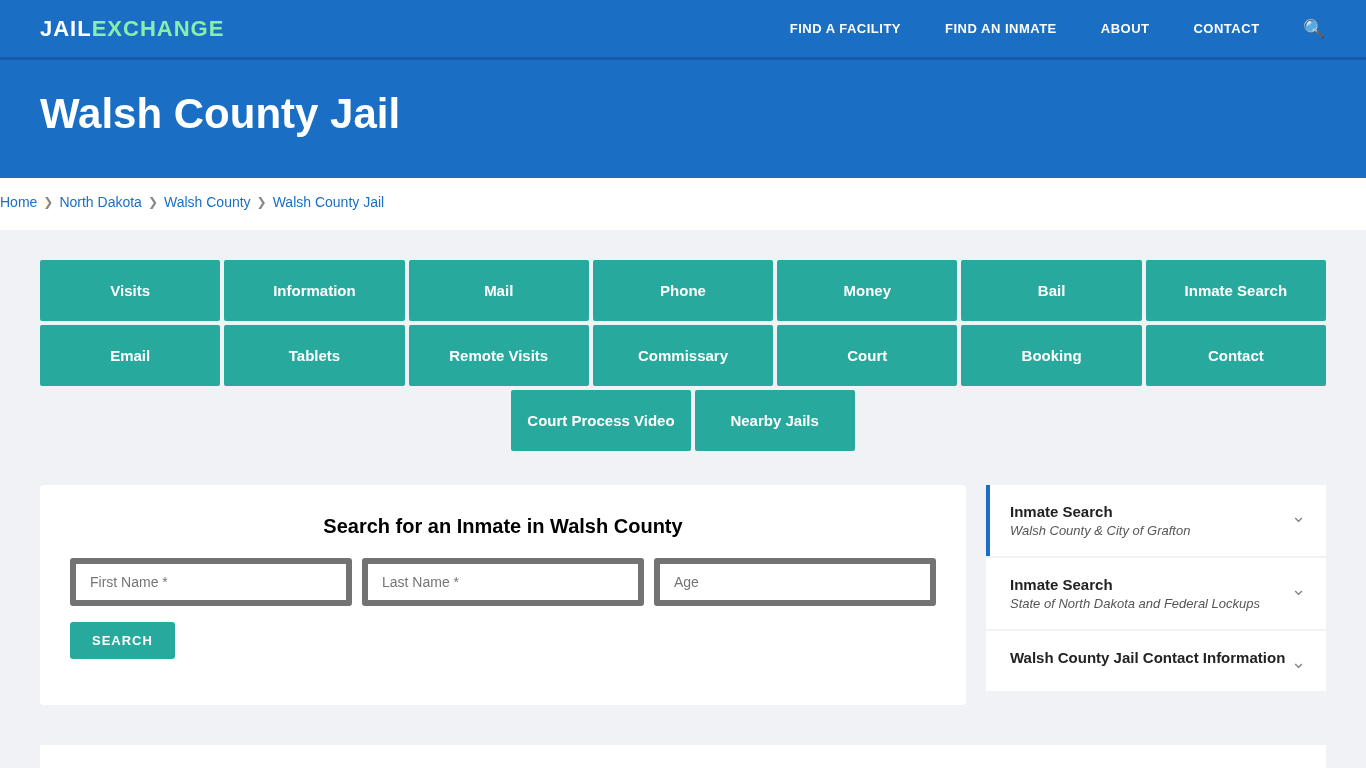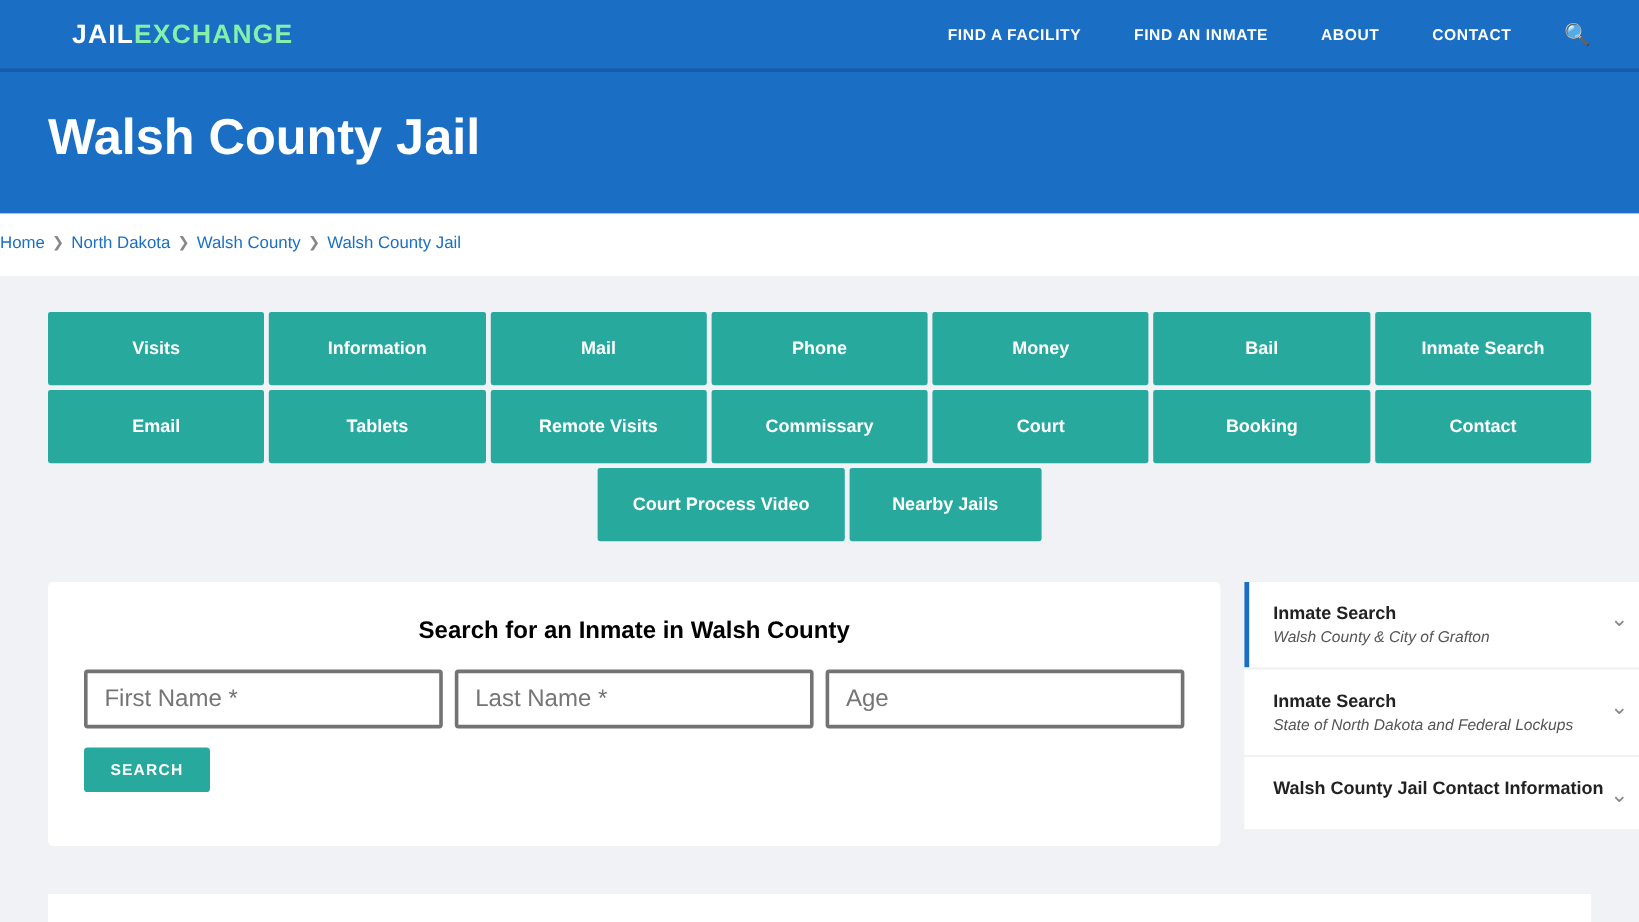"JAIL" span { margin-left: 20px -> none }
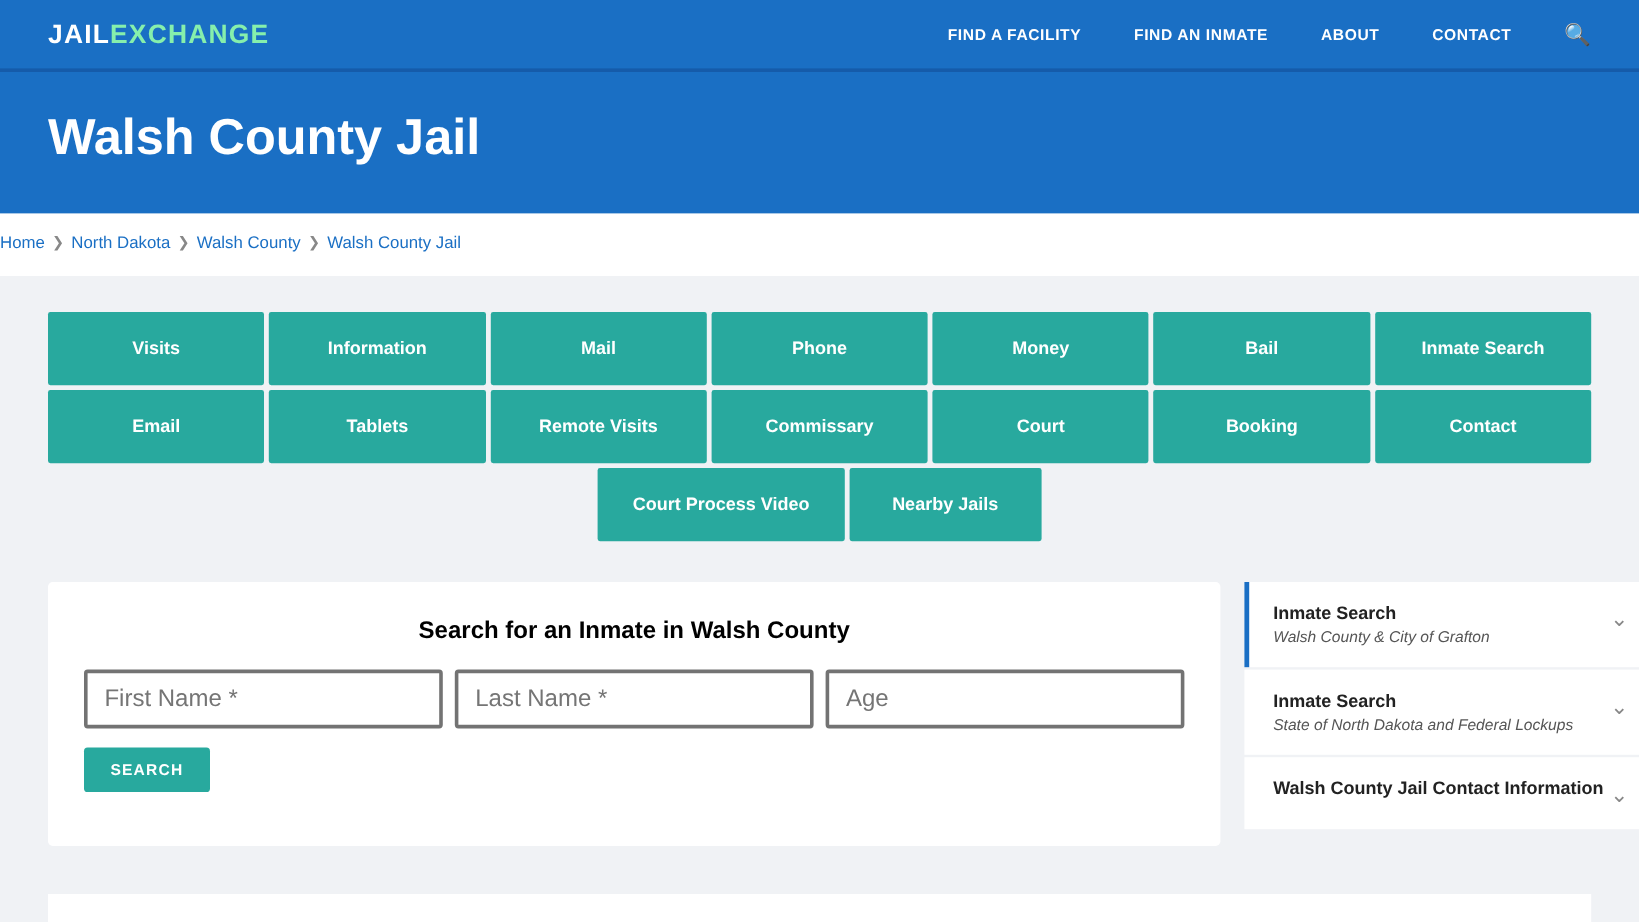"Court Process Video" .grid-btn.partial { padding: 22px 29px -> 22px 16px }
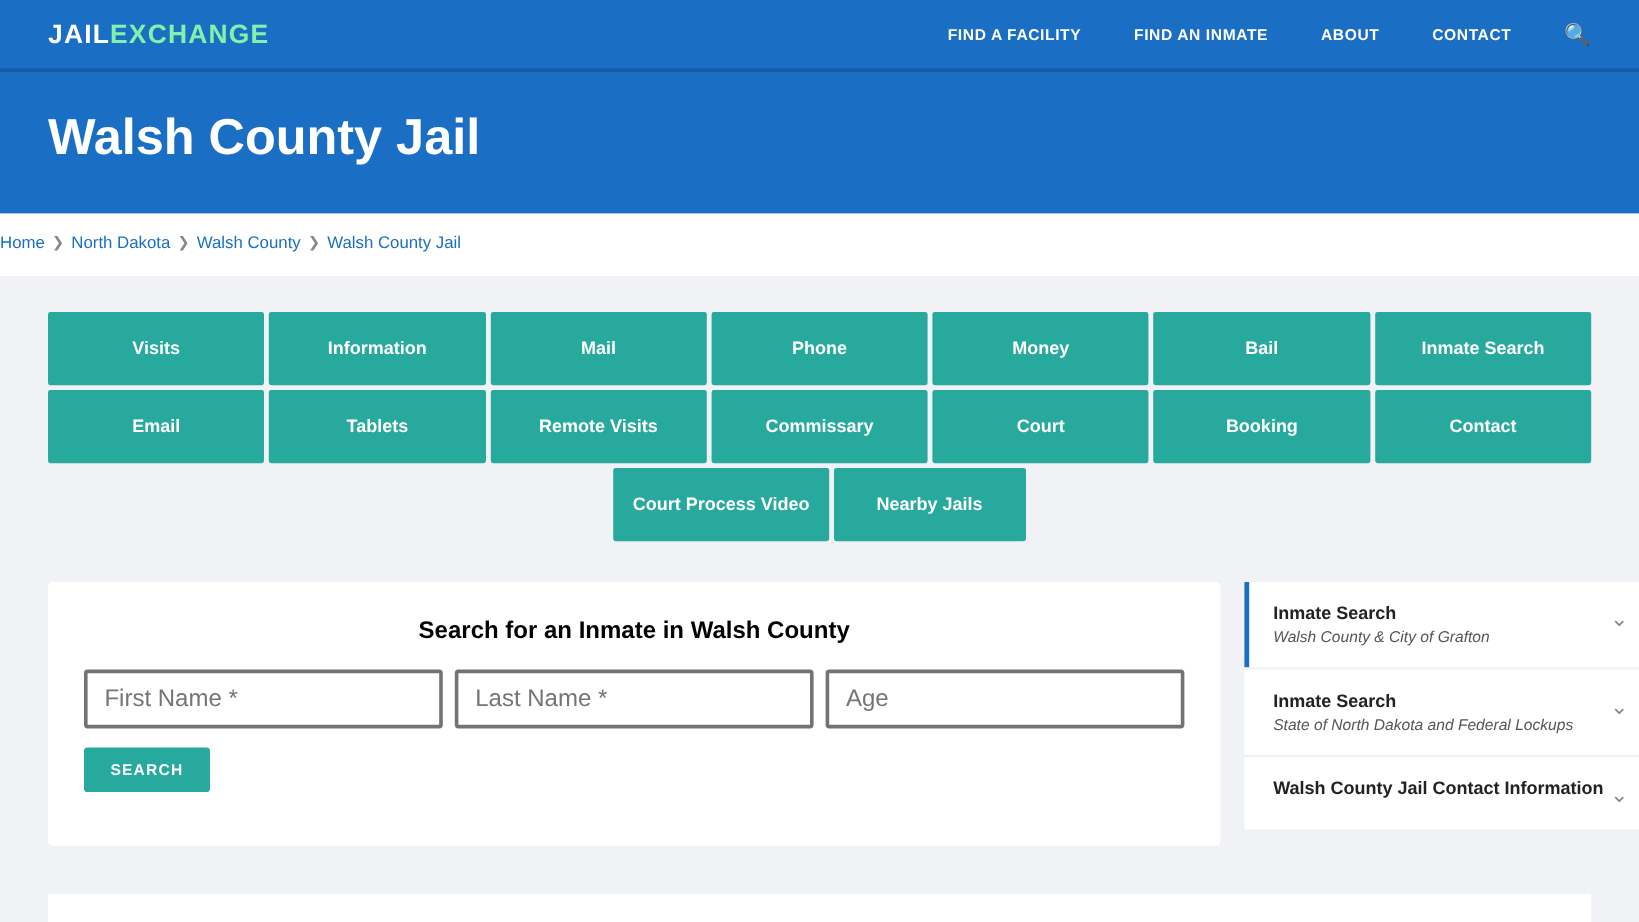"First Name *" .search-fields input, .search-fields select { border: 3px solid #737373 -> 6px solid #737373; font-size: 20px -> 14px }
